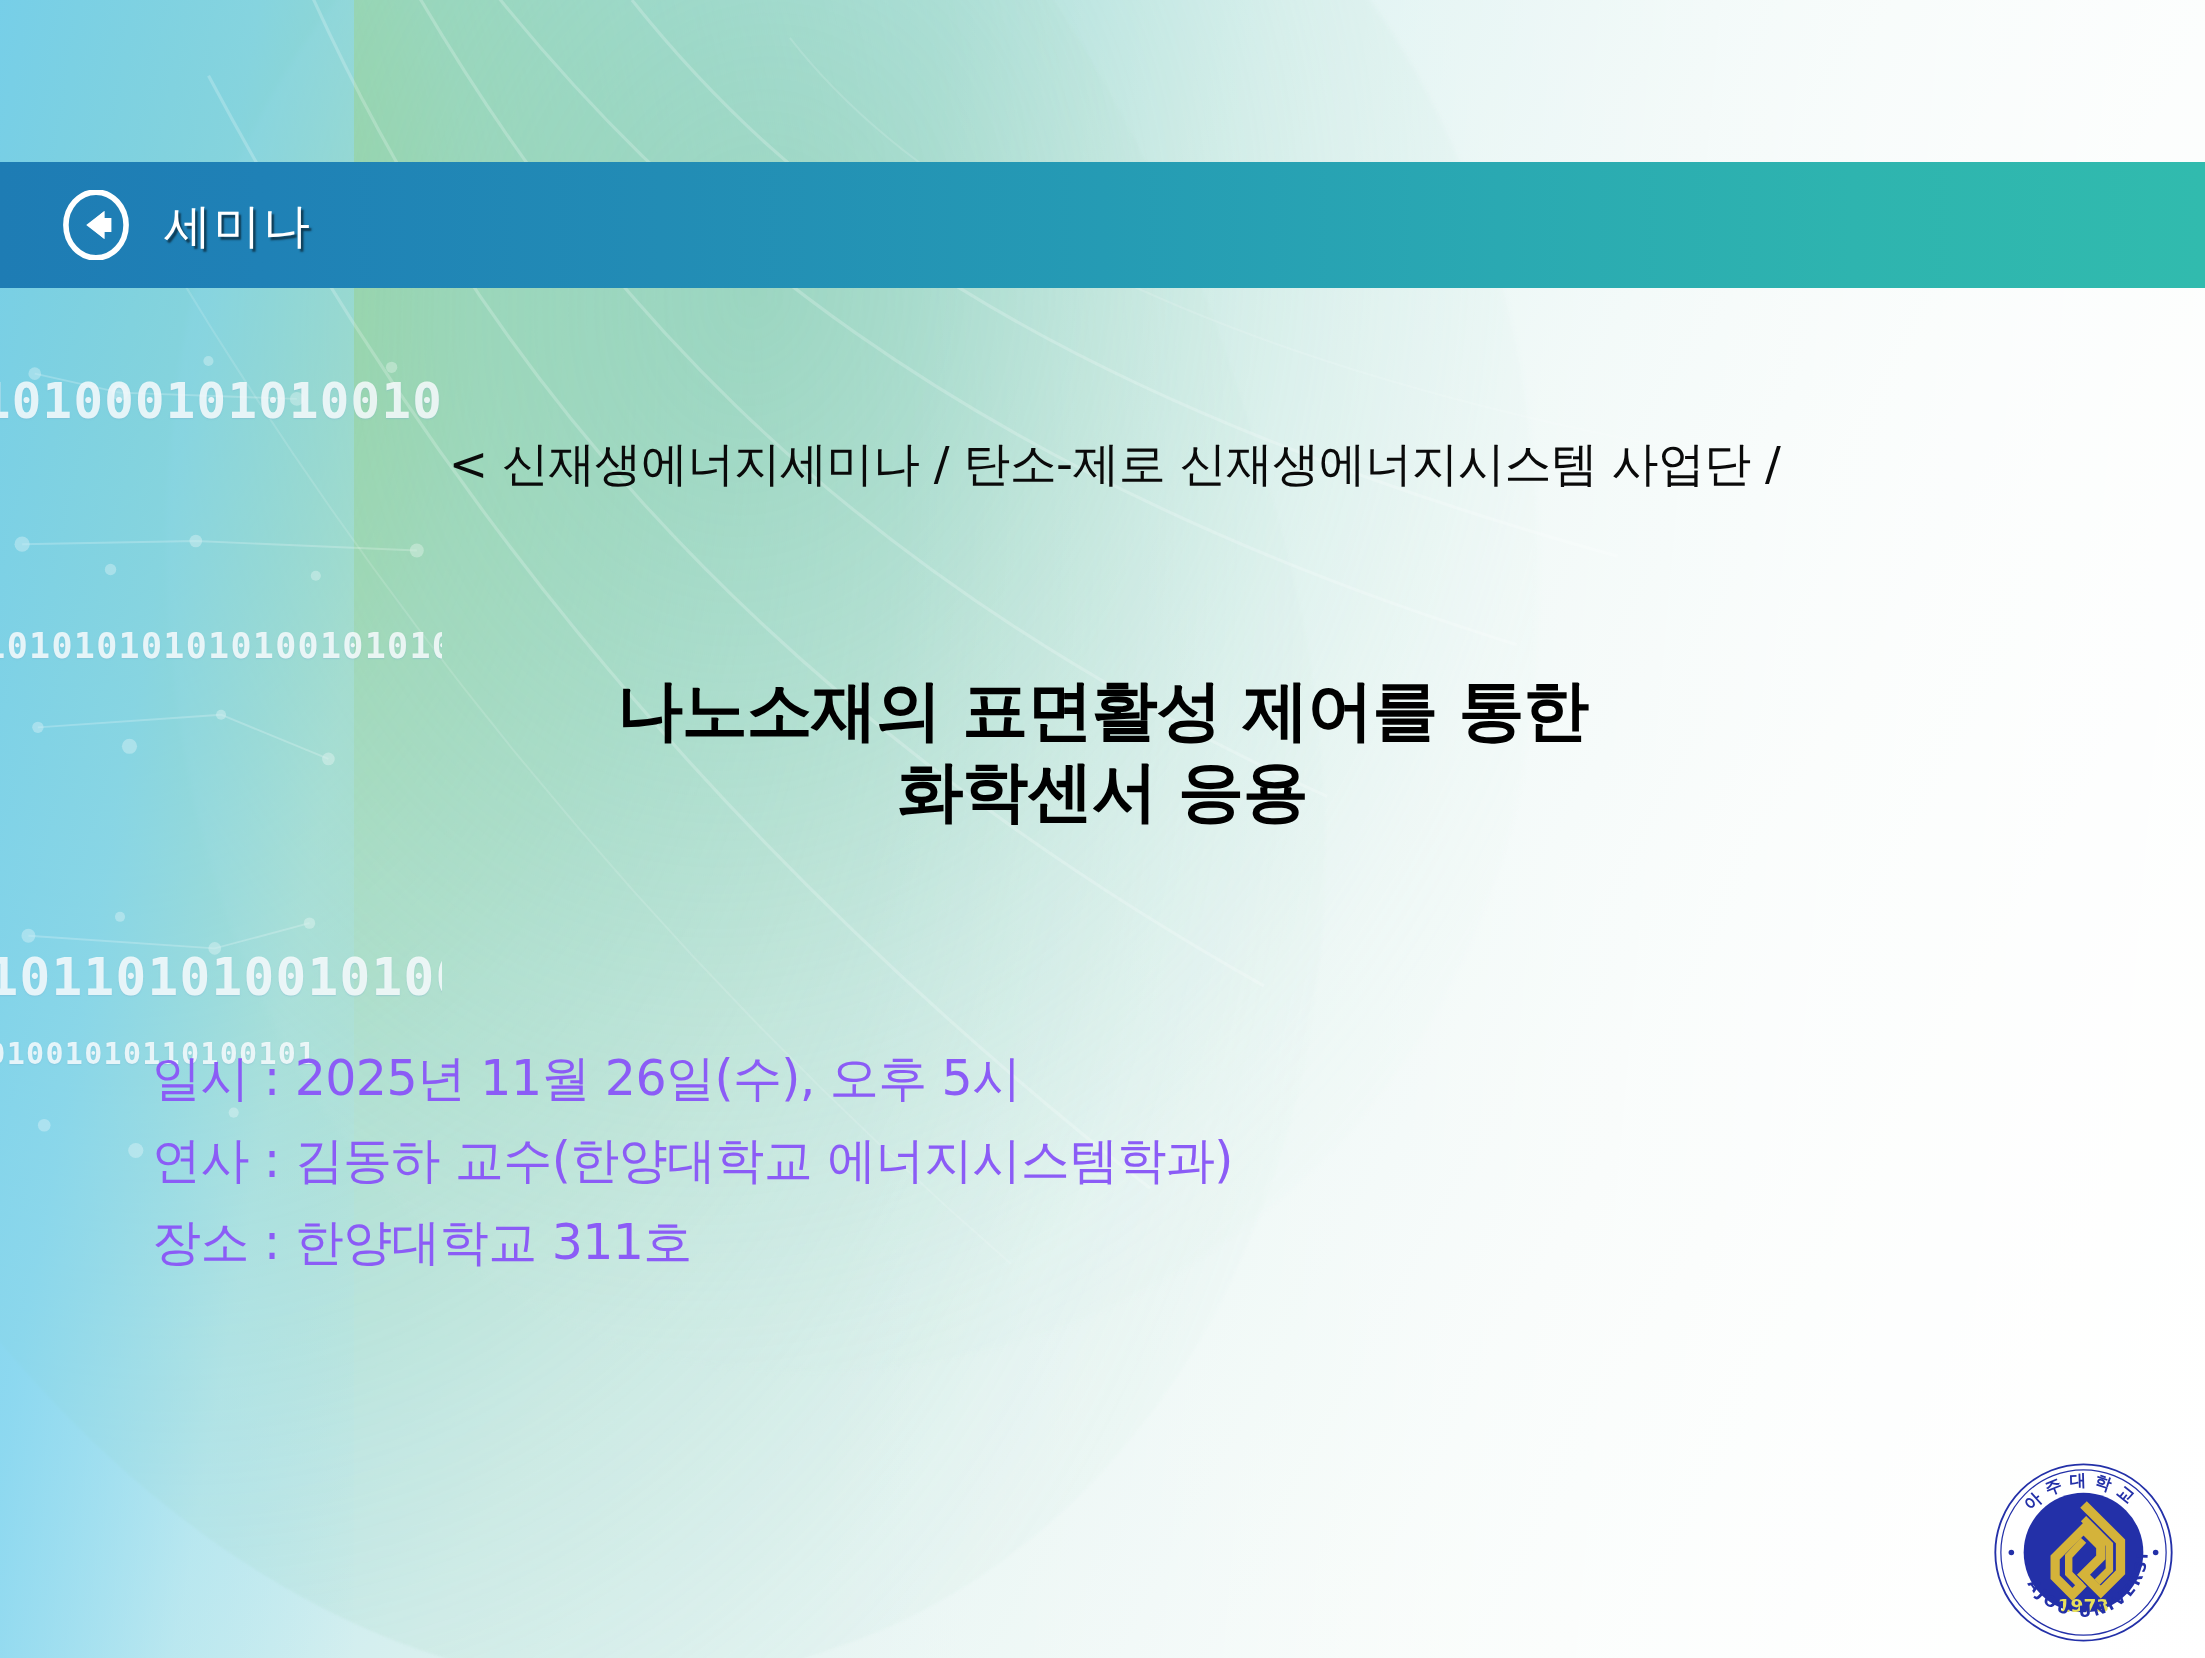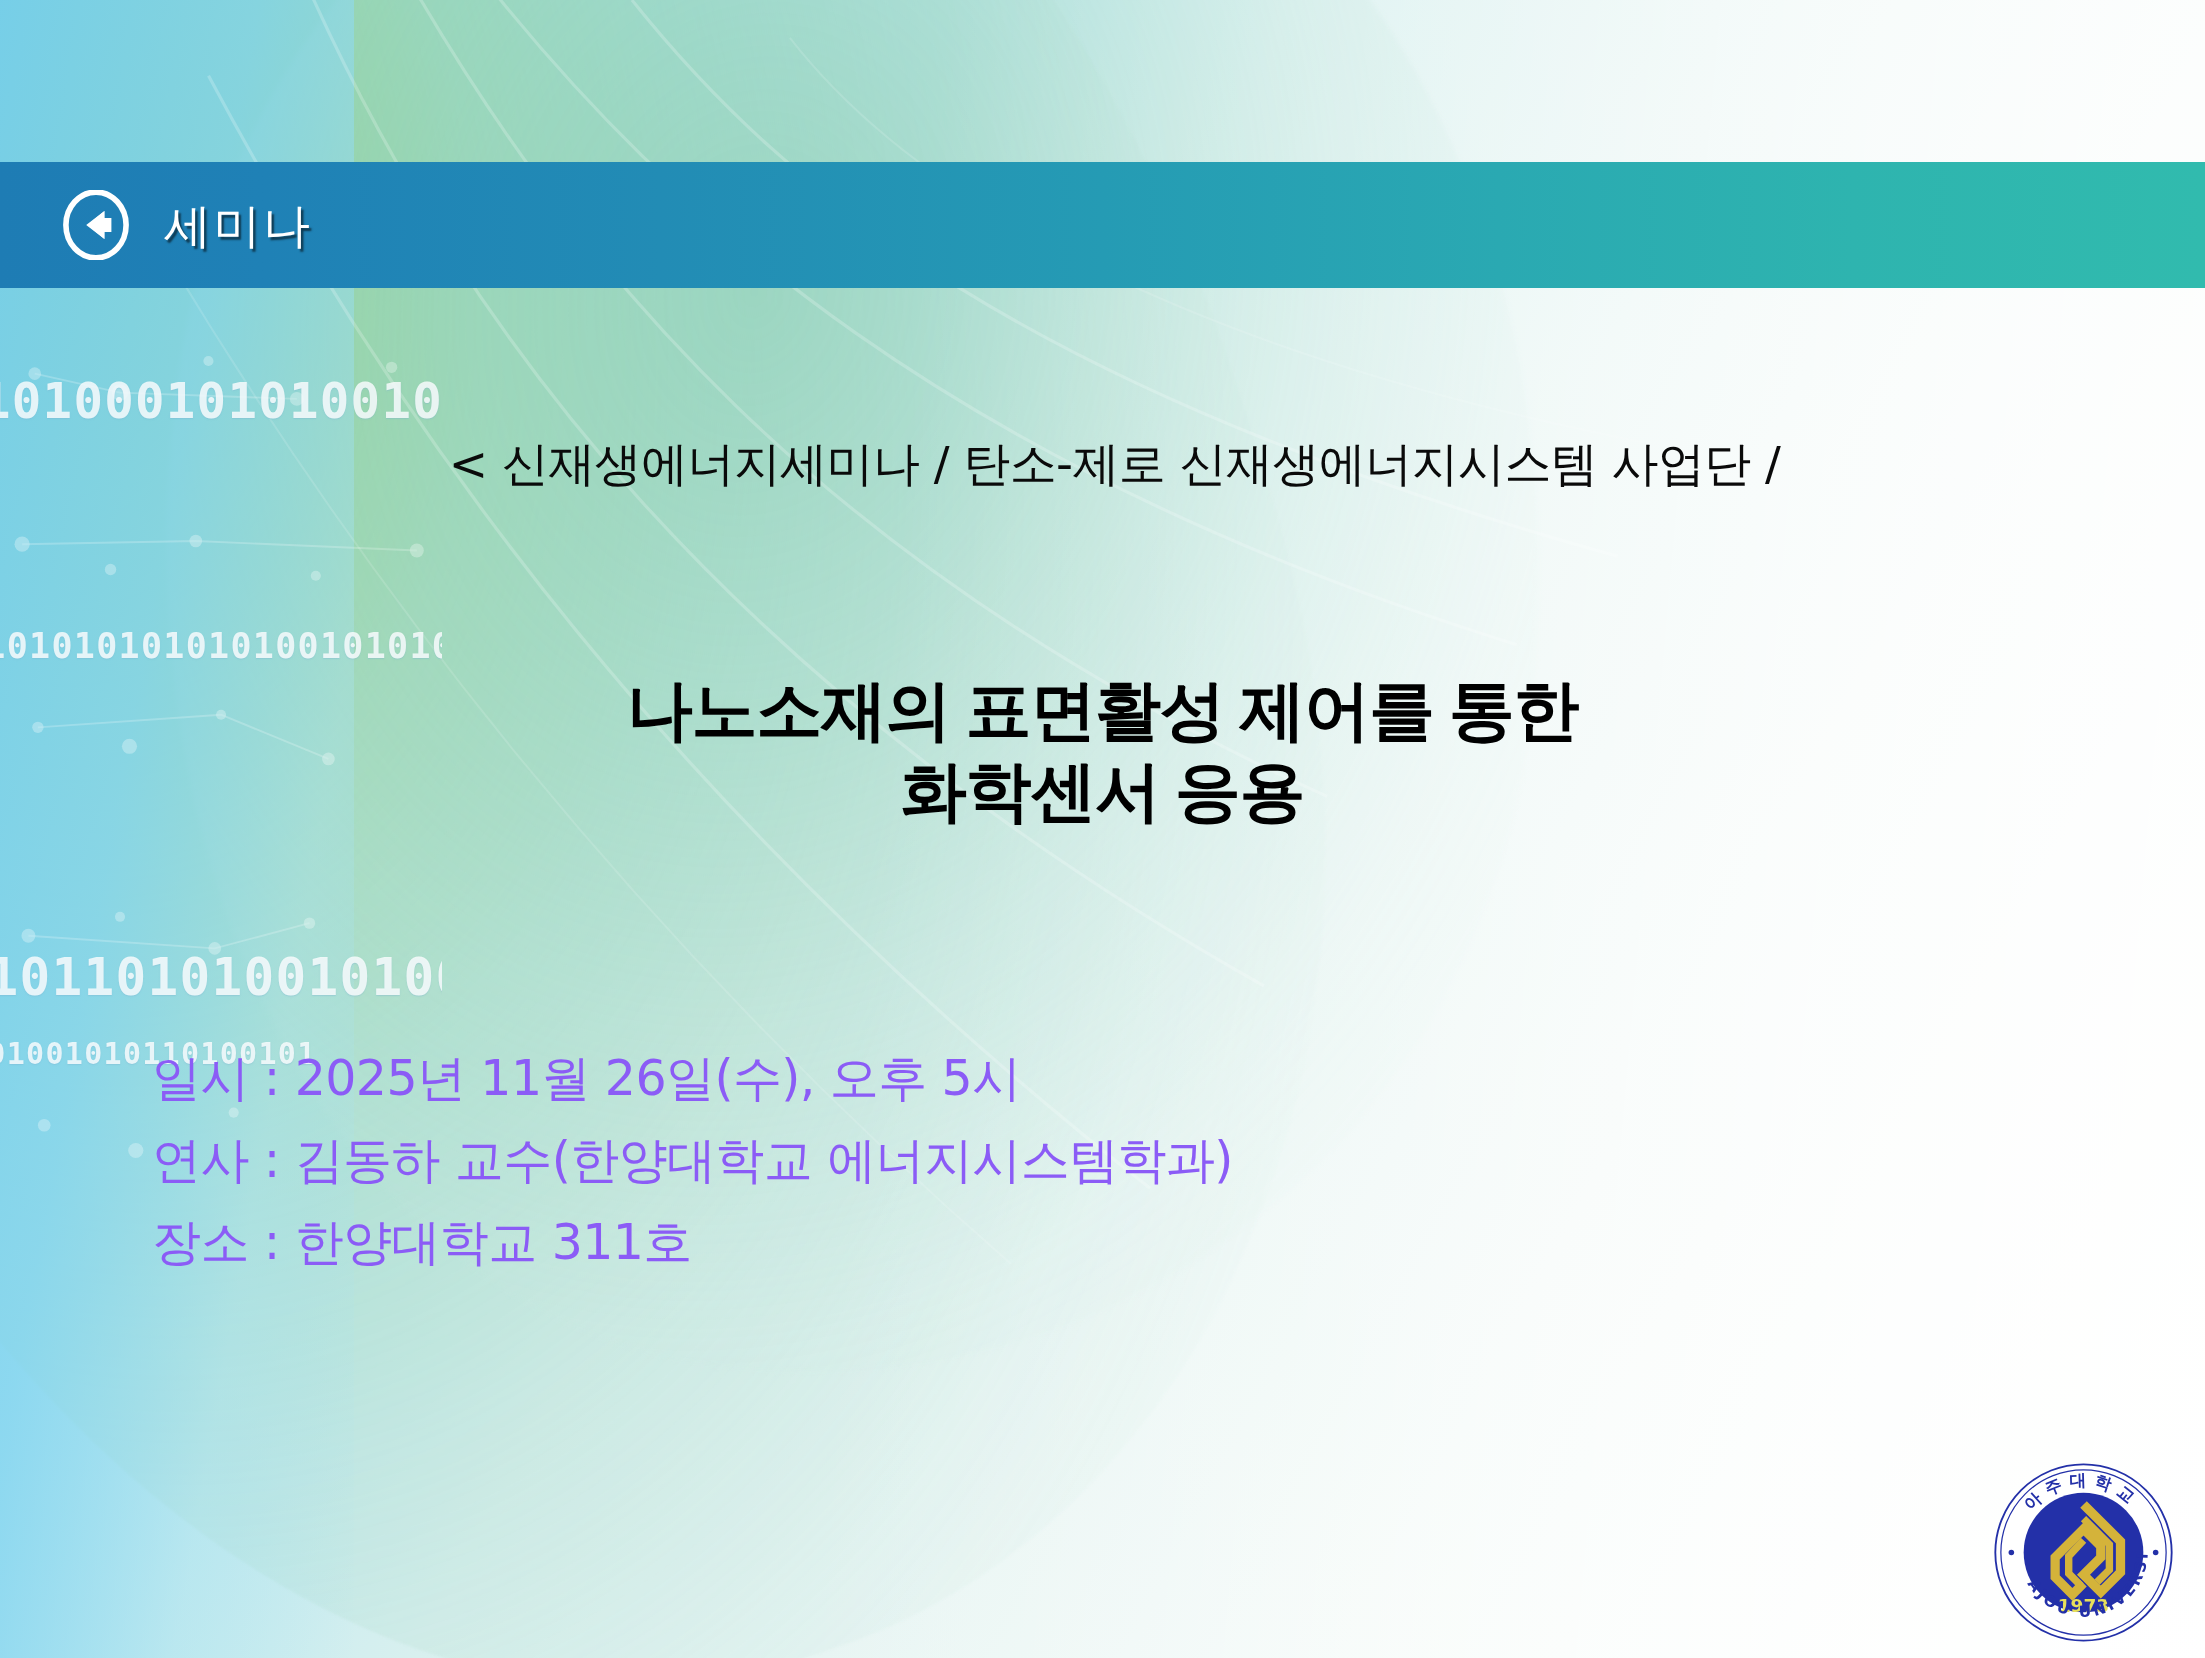"나노소재의 표면활성 제어를 통한" .main-title-line { font-family: Liberation Serif, serif -> none }
